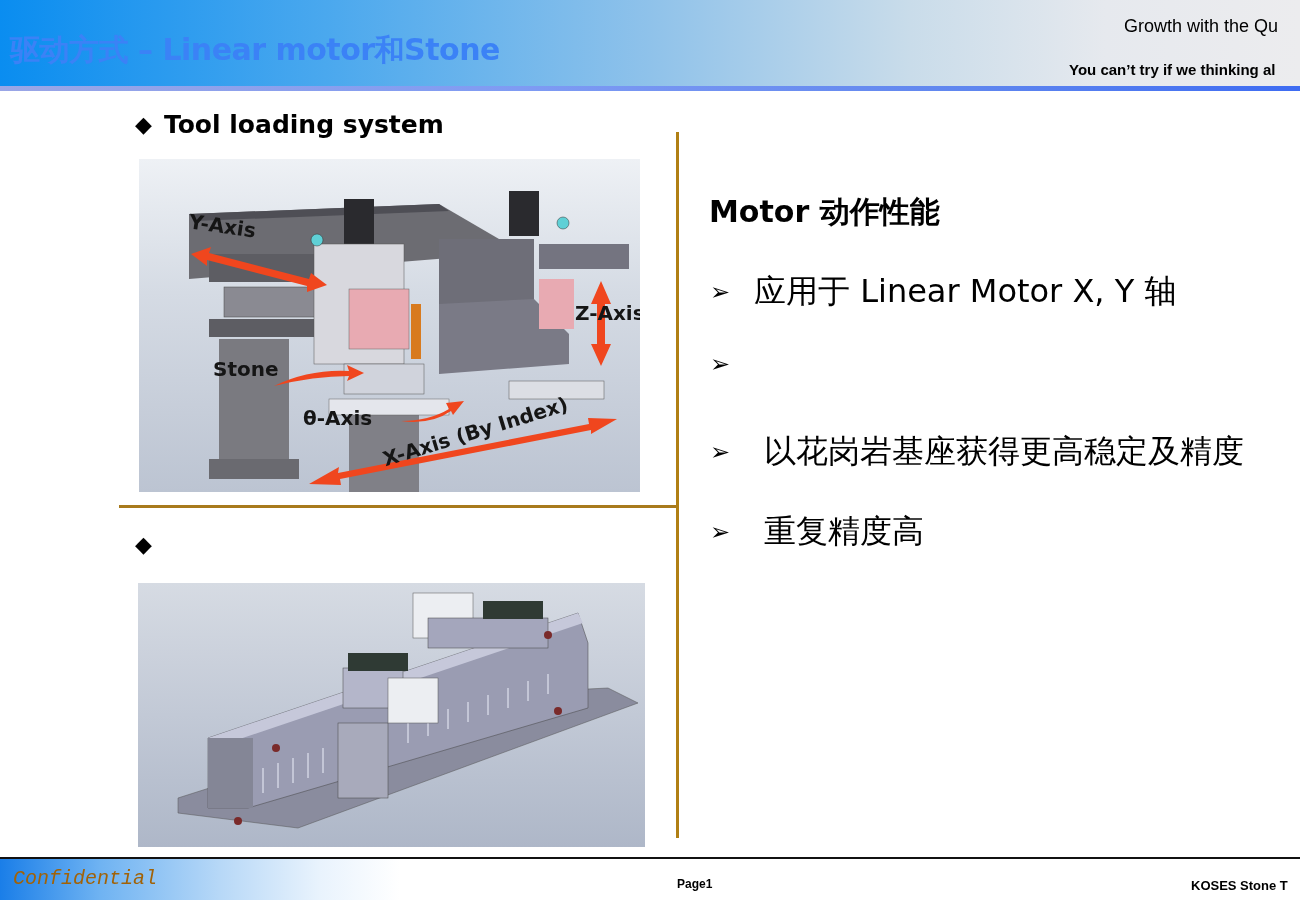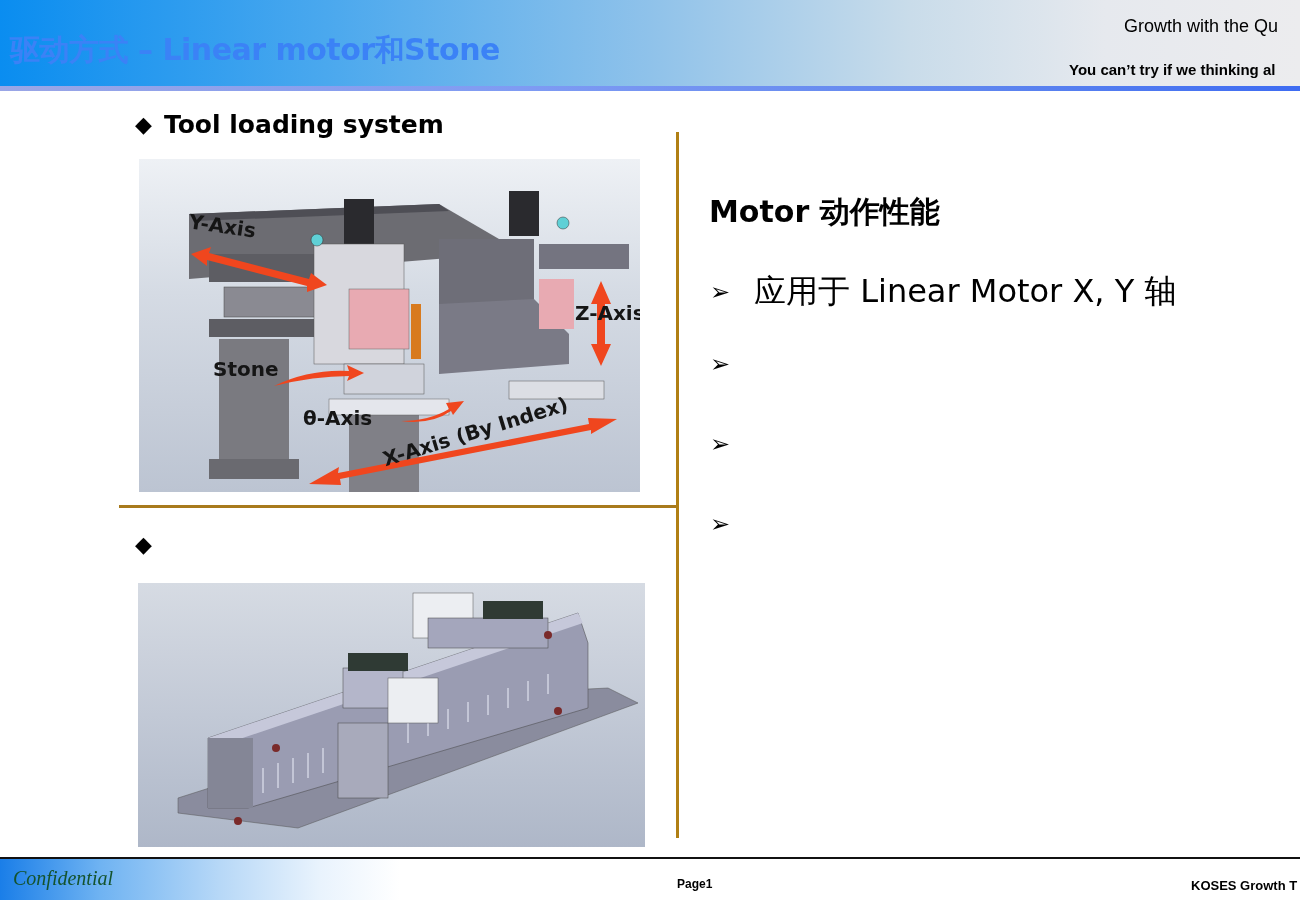"以花岗岩基座获得更高稳定及精度" span { html: none -> <span>以花岗岩基座获得更高稳定及精度</span> }
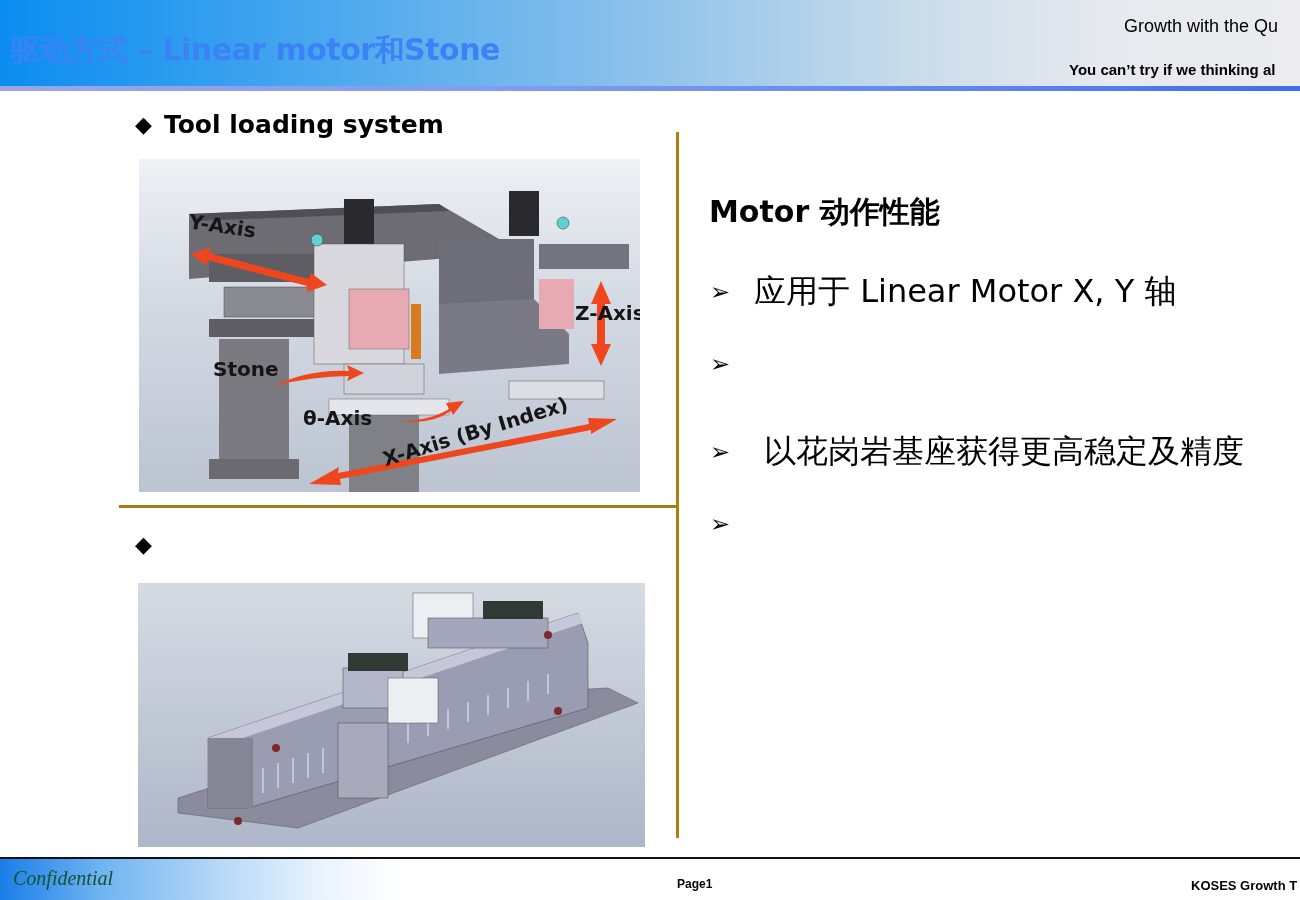"重复精度高" span { html: none -> <span>重复精度高</span> }
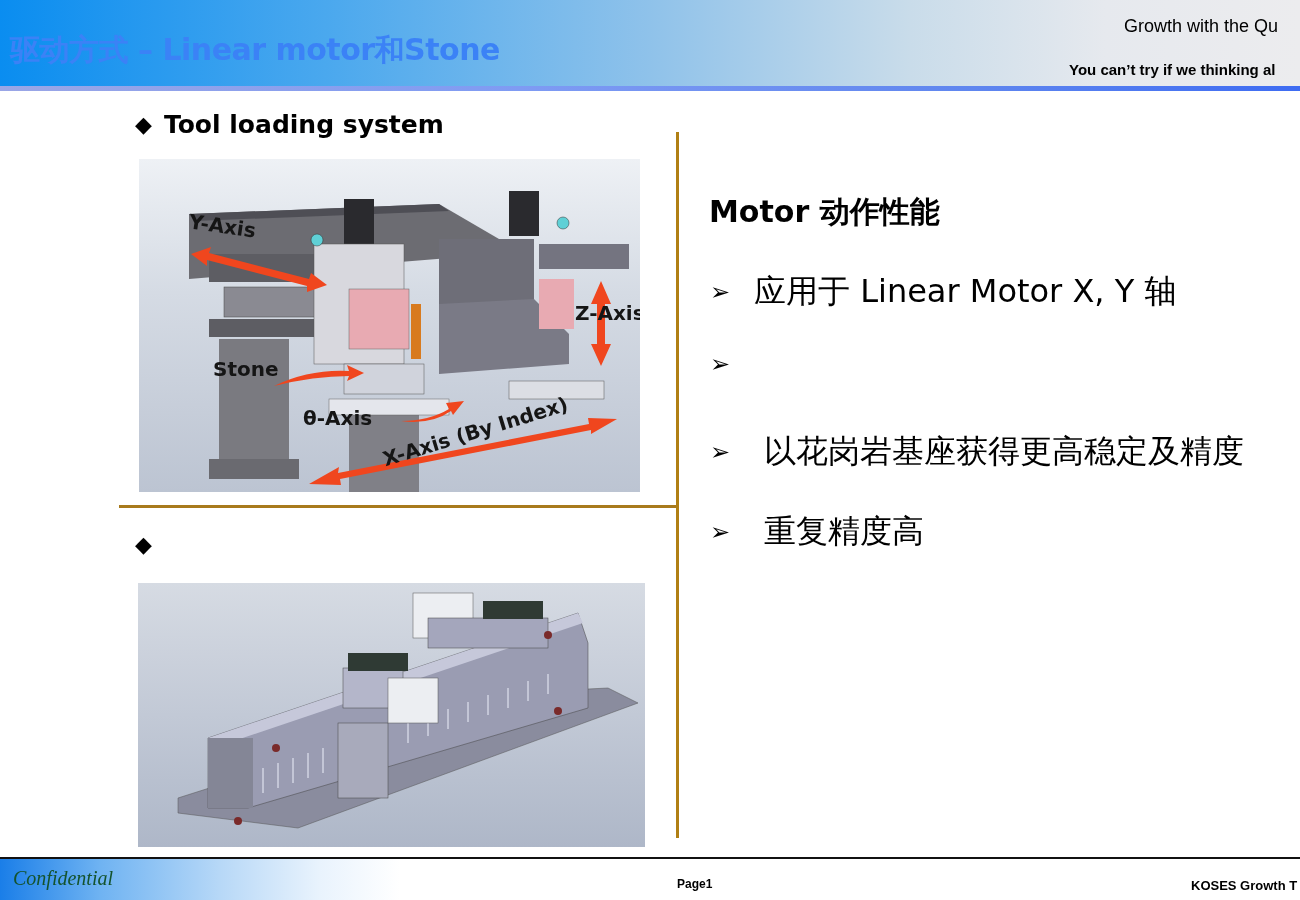"Confidential" .confidential { color: #14532d -> #a16207; font-family: Liberation Serif, serif -> Liberation Mono, monospace }
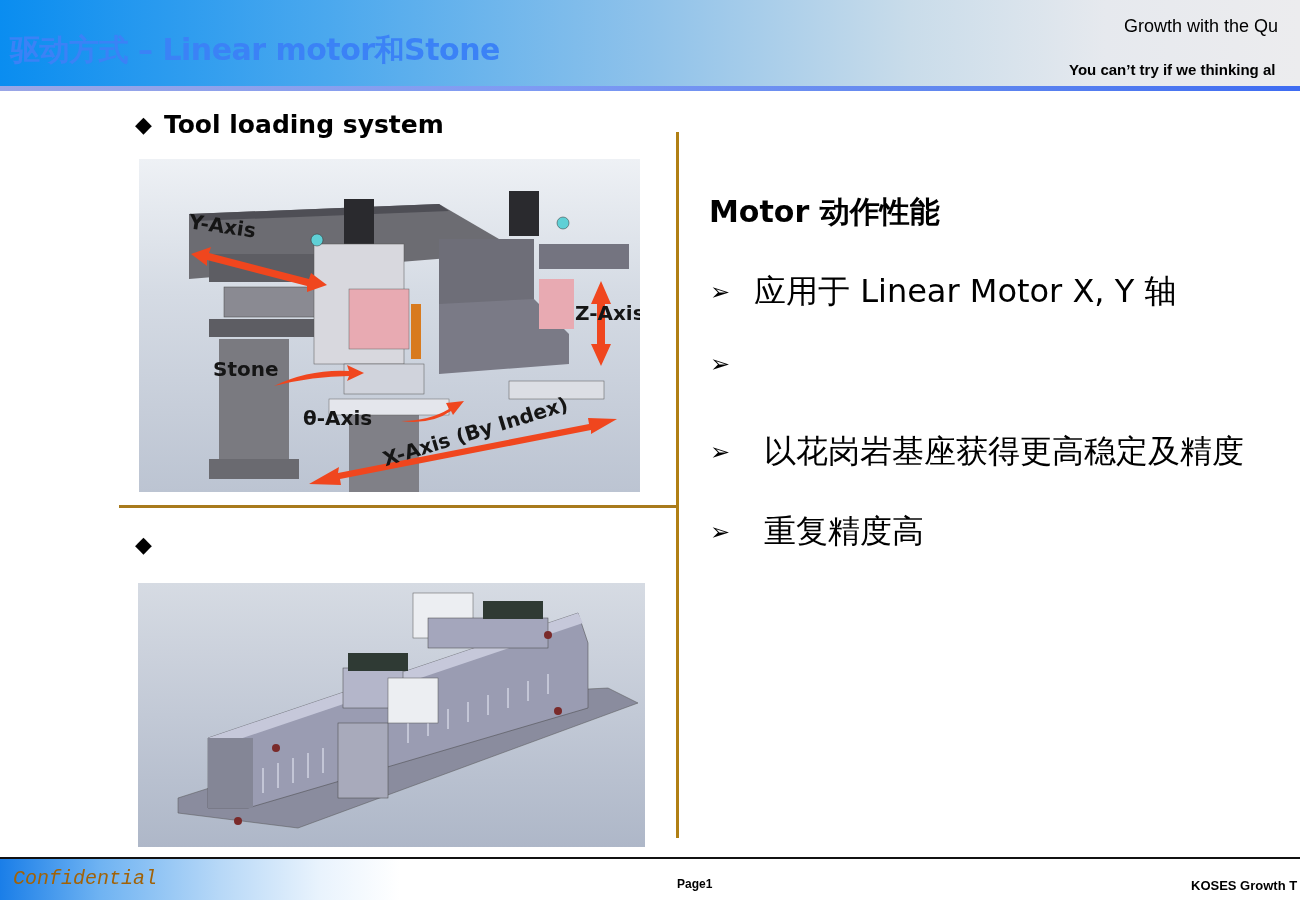"KOSES Growth T" div.company { text: Growth -> Stone }
